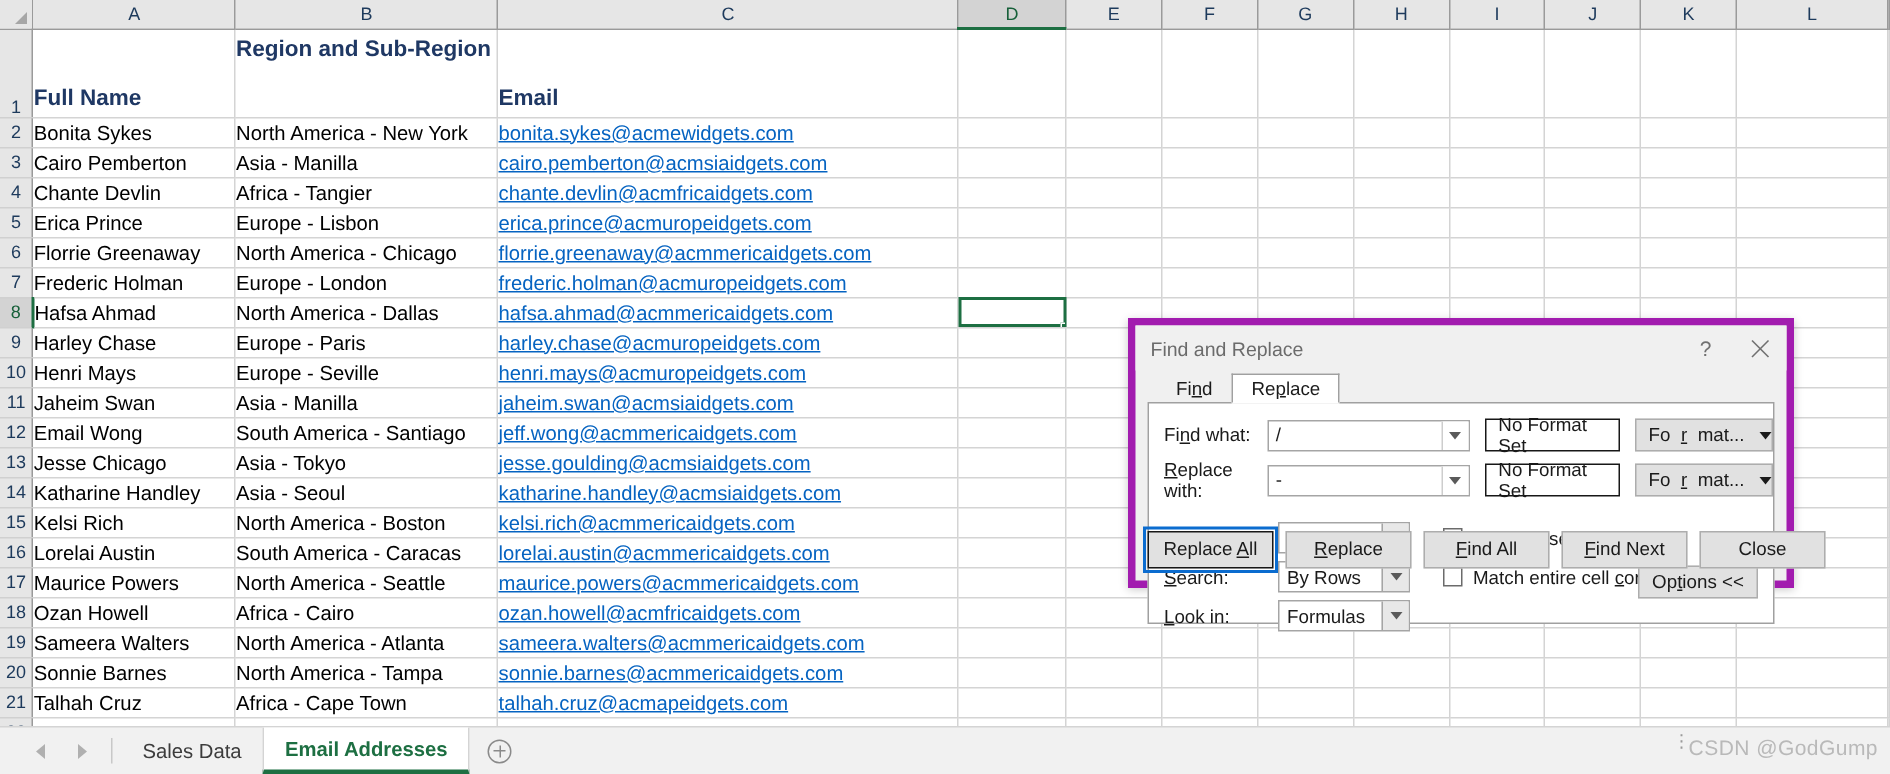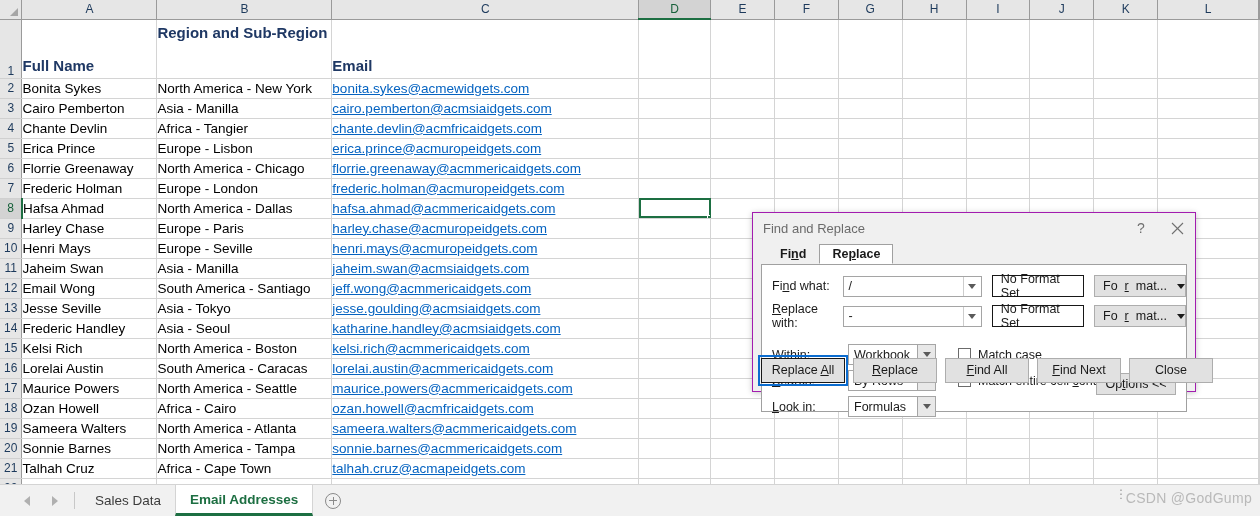"Find and Replace" .dialog { border: 1px solid #a21caf -> 5px solid #a21caf }
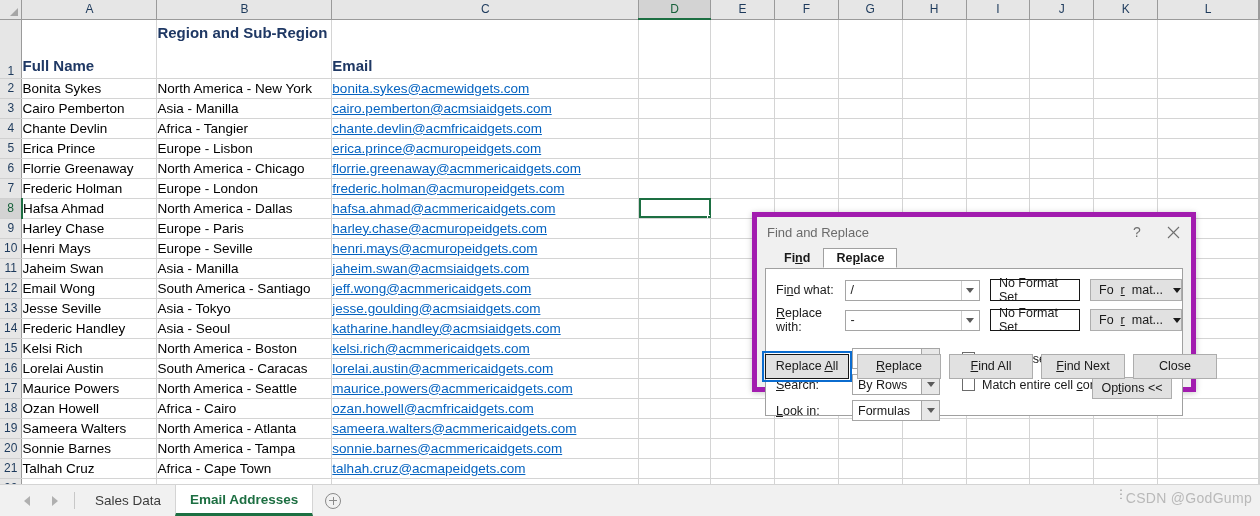"Find" .tabs { align-items: center -> flex-end; font-weight: bold -> none }
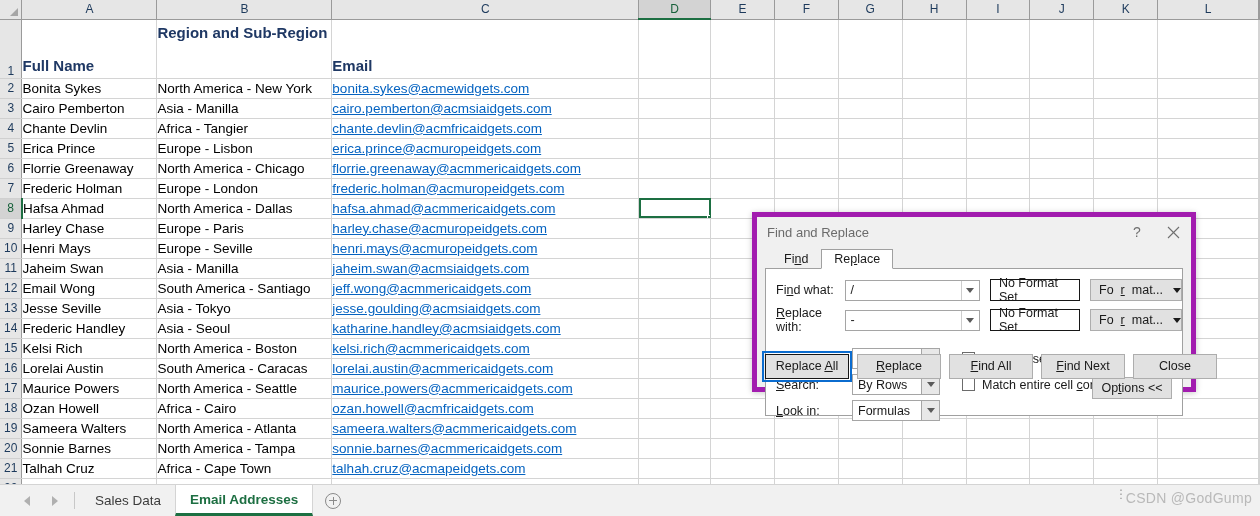"Jesse Seville" td.cell { text: Seville -> Chicago }
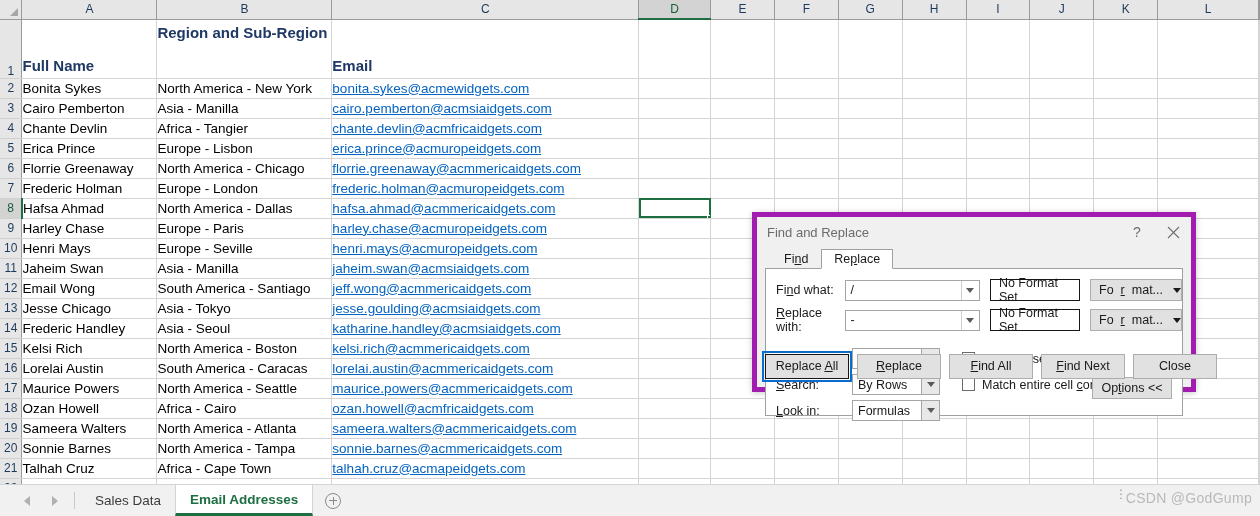"Frederic Handley" td.cell { text: Frederic -> Katharine }
